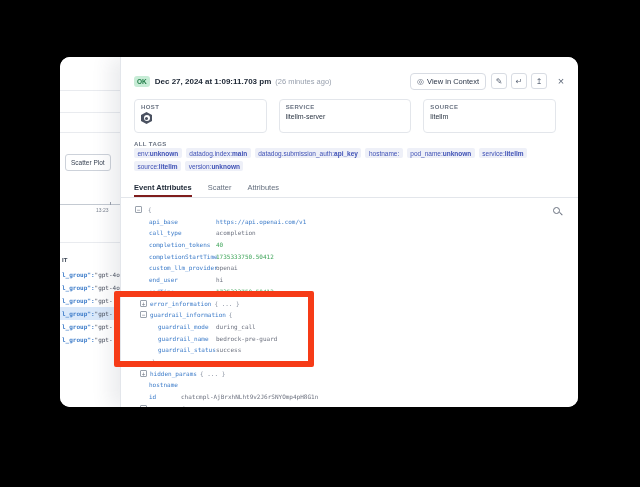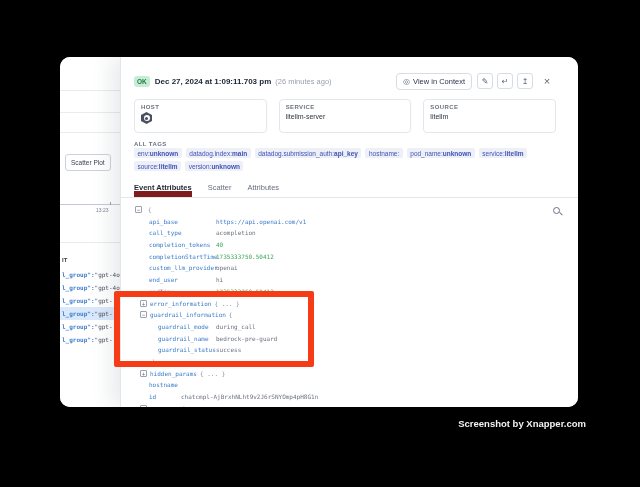"Dec 27, 2024 at 1:09:11.703" .hdr { right: 24px -> 10px }
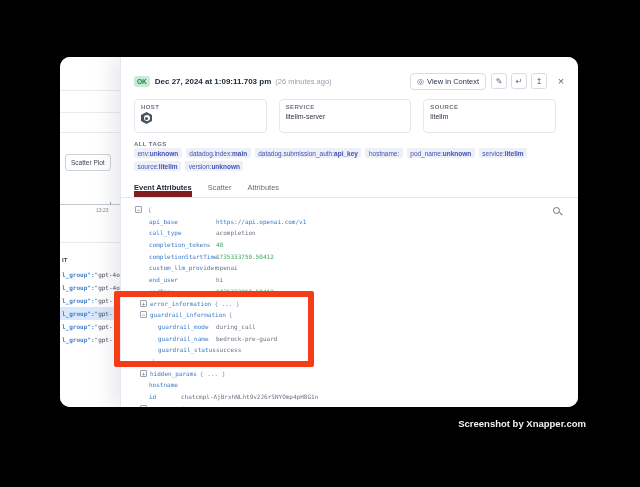"Event Attributes" .tab.active { border-bottom: 6px solid #7f1d1d -> 2px solid #7f1d1d }
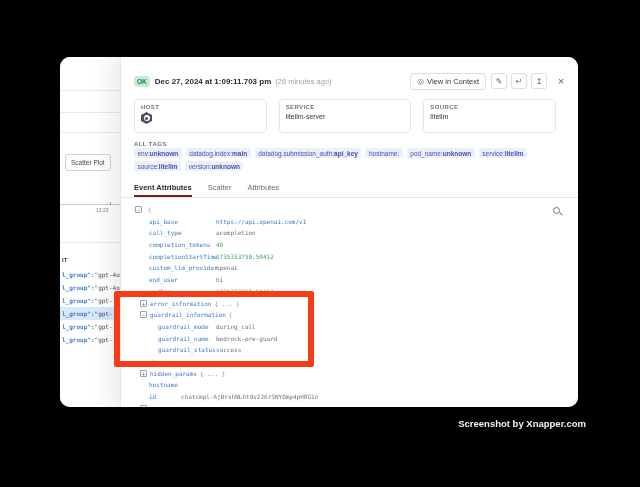"Screenshot by Xnapper.com" div.watermark { html: <div>Screenshot by Xnapper.com</div> -> none }
